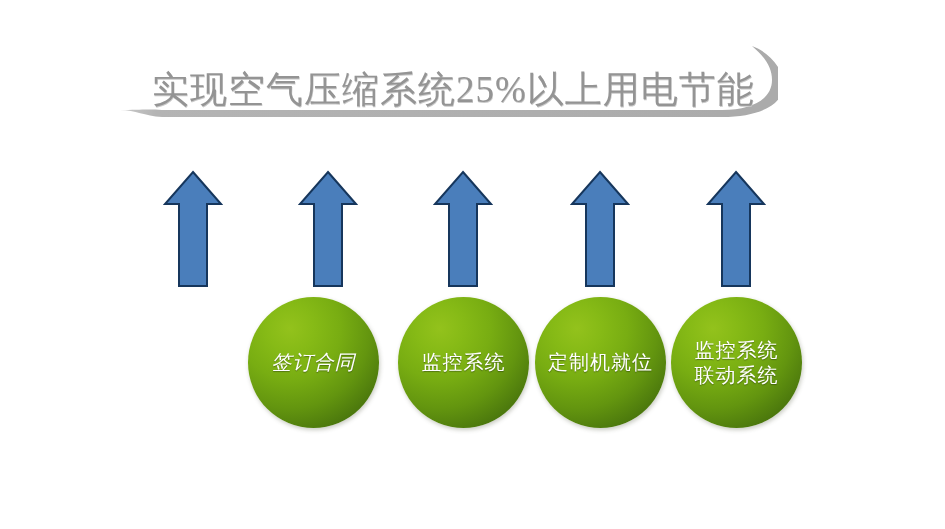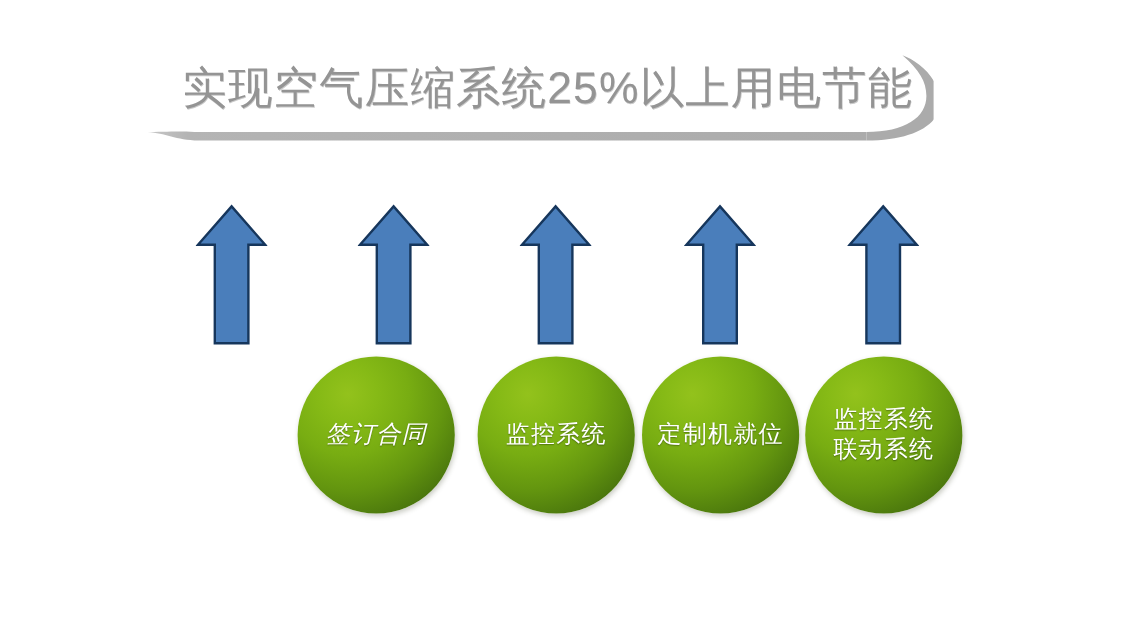"实现空气压缩系统25%以上用电节能" #title-text { font-family: Liberation Sans, sans-serif -> Liberation Serif, serif; top: 6px -> 22px }
